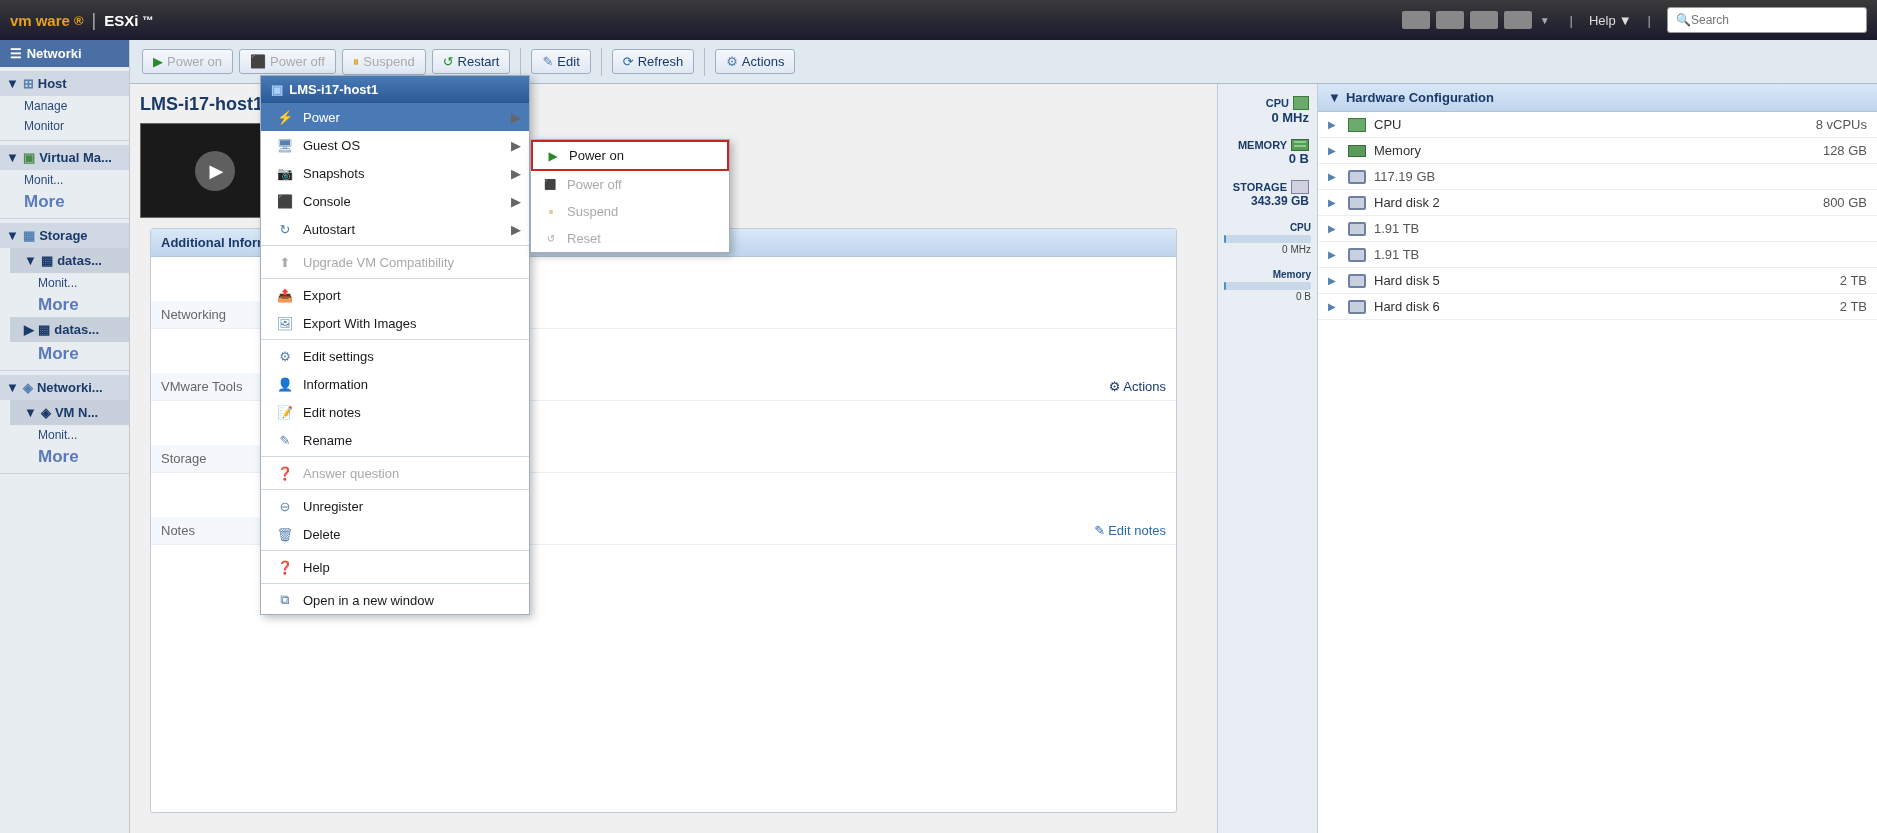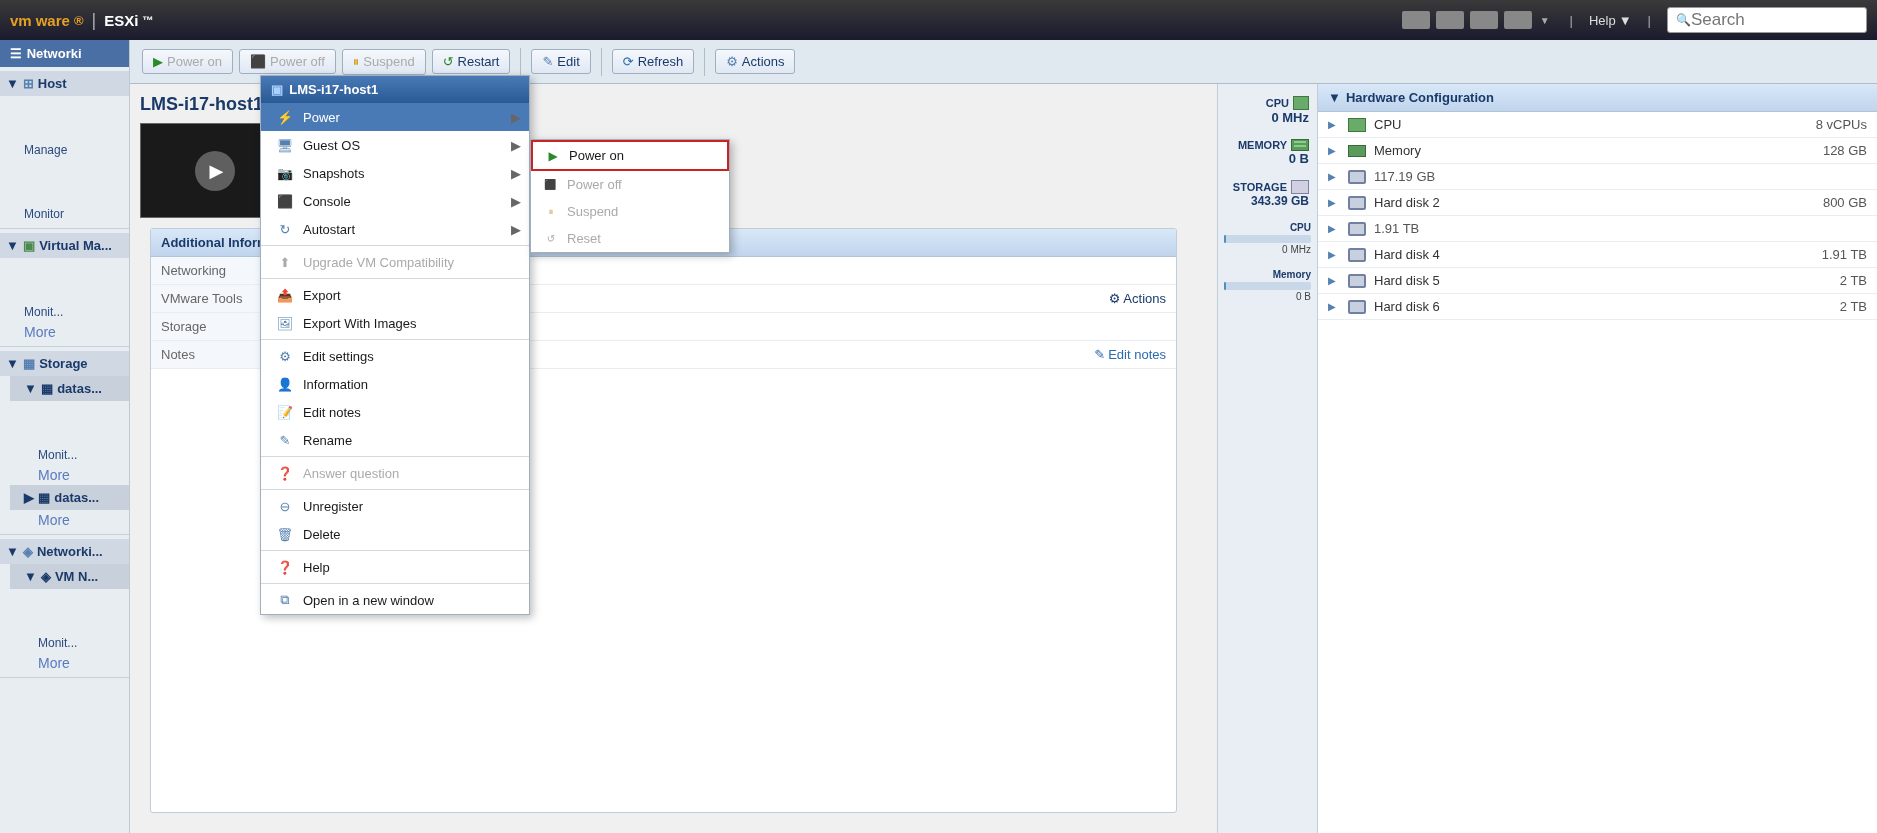"Search" .search-box input { font-size: 17px -> 12px }
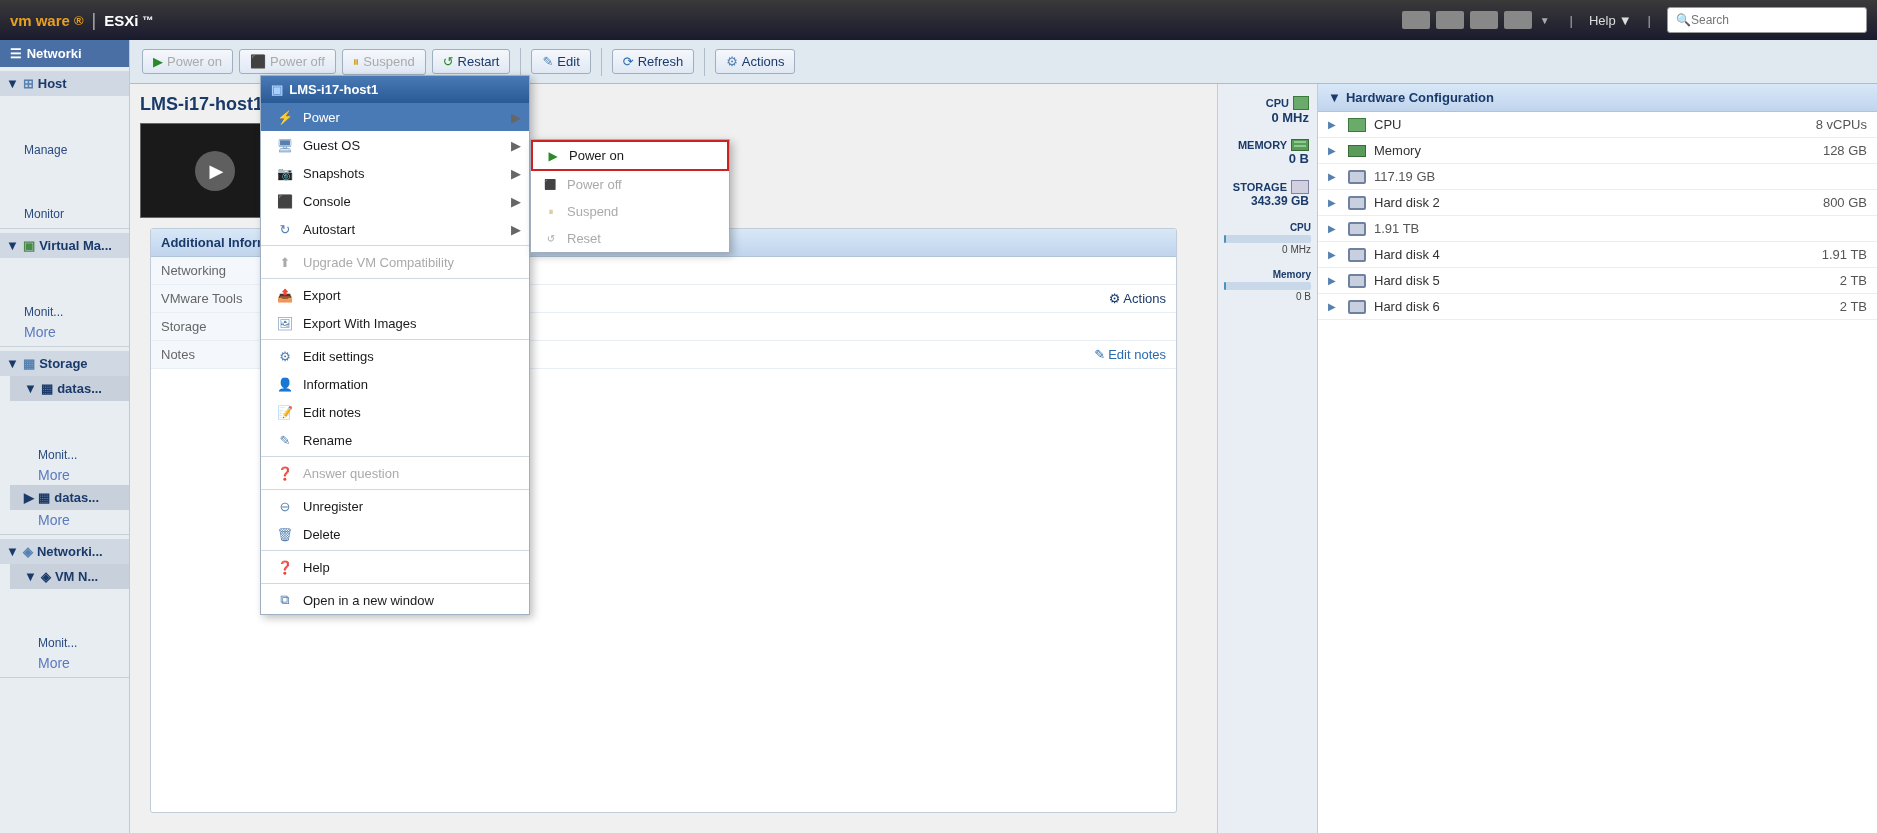"Manage" .nav-sub-item { margin-top: 44px -> none }
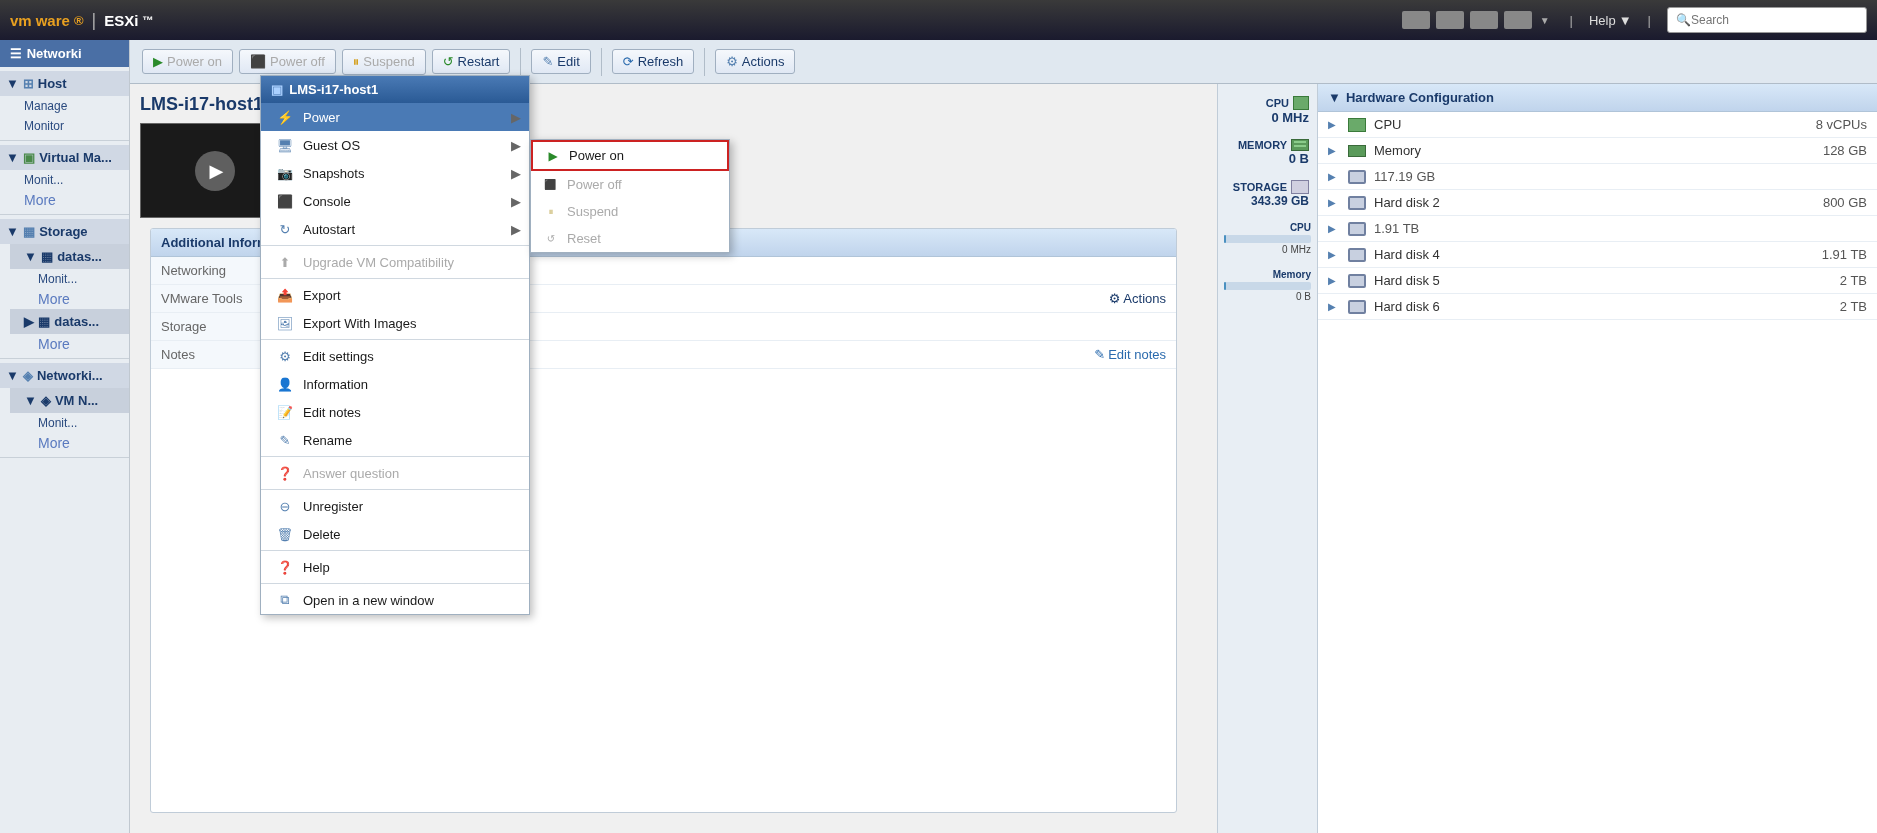"More" .nav-more { font-size: 14px -> 17px; font-weight: none -> bold }
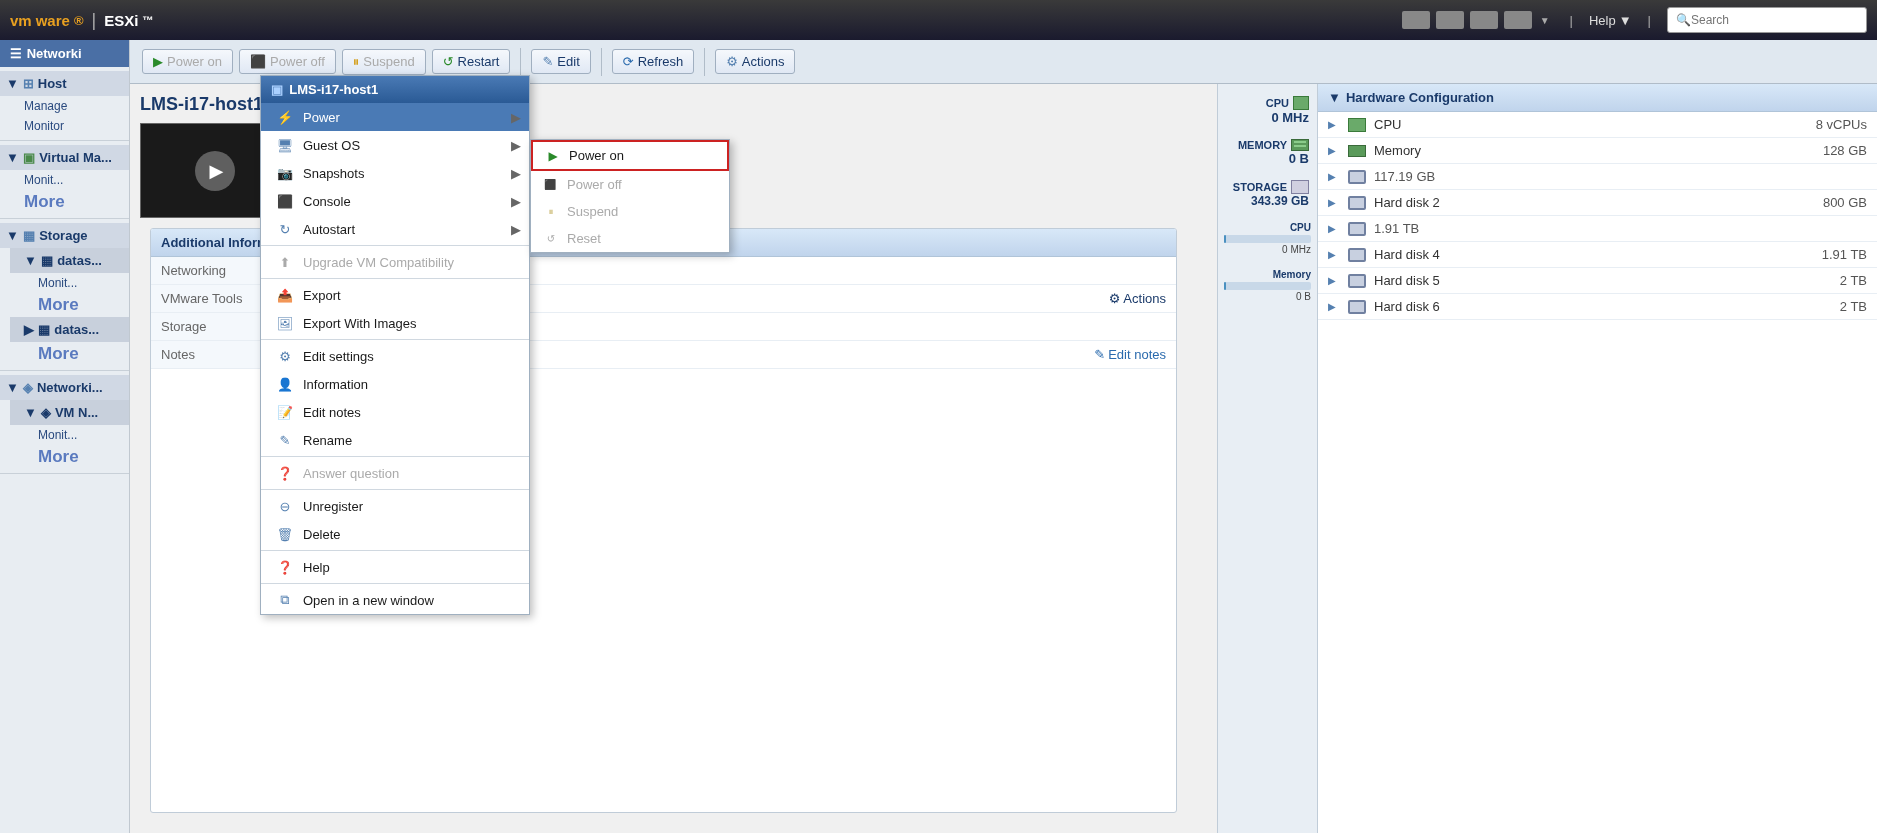"Hard disk 4" span.hw-name { html: <span>Hard disk 4</span> -> none }
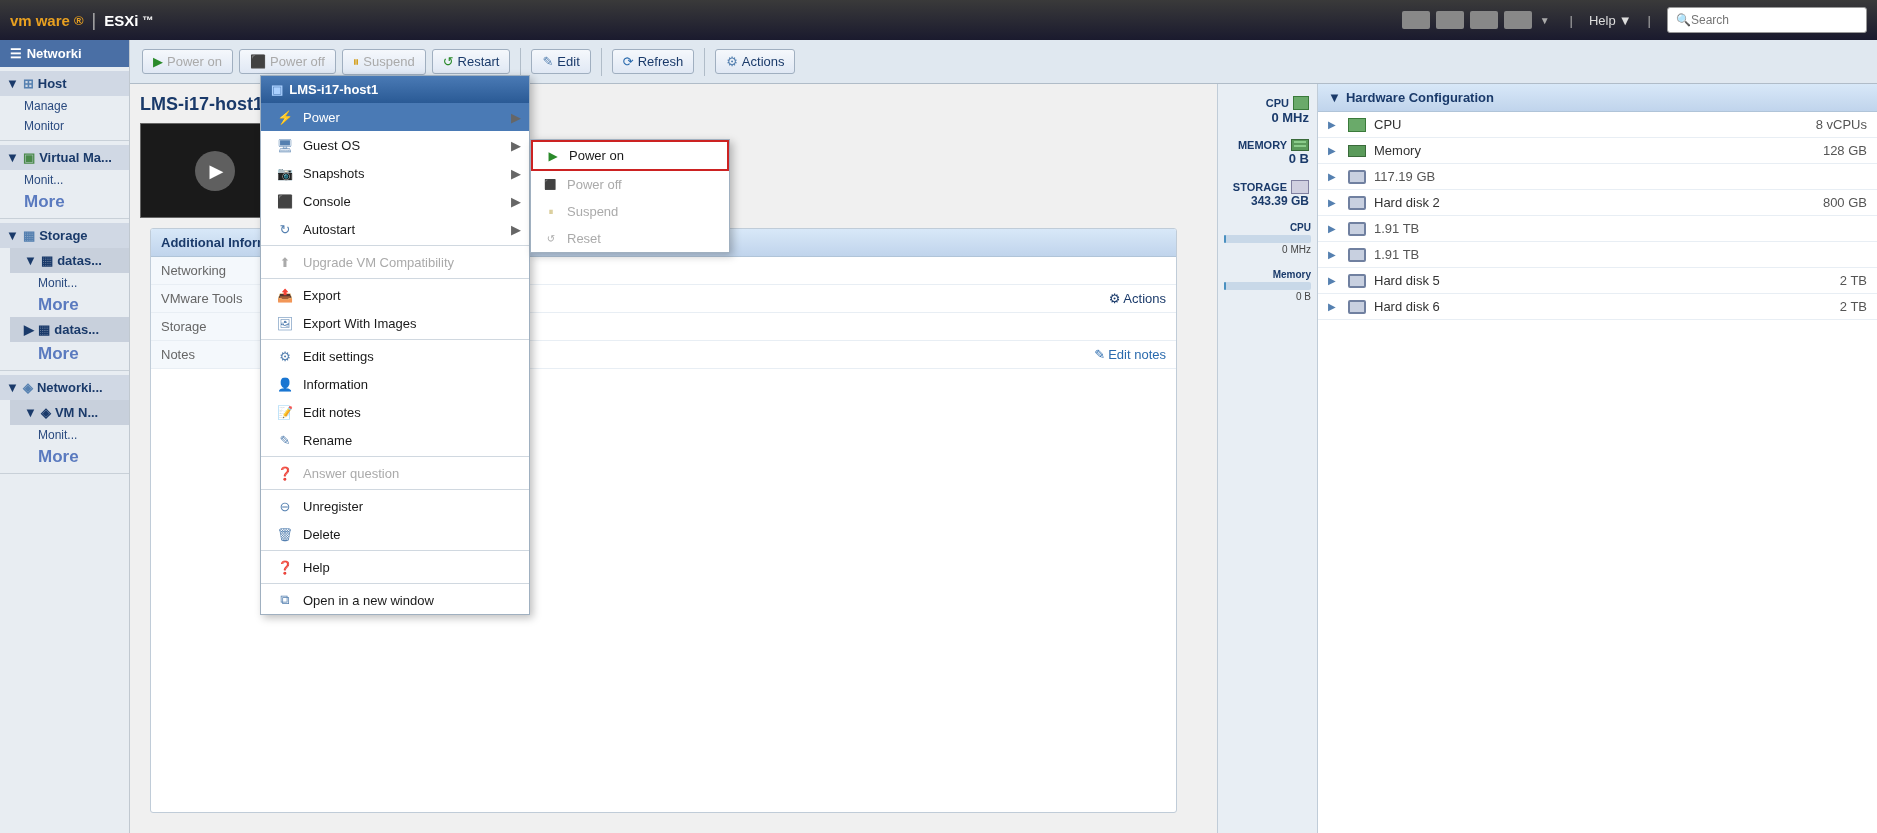"Networking" .section-cell { margin-top: none -> 44px }
